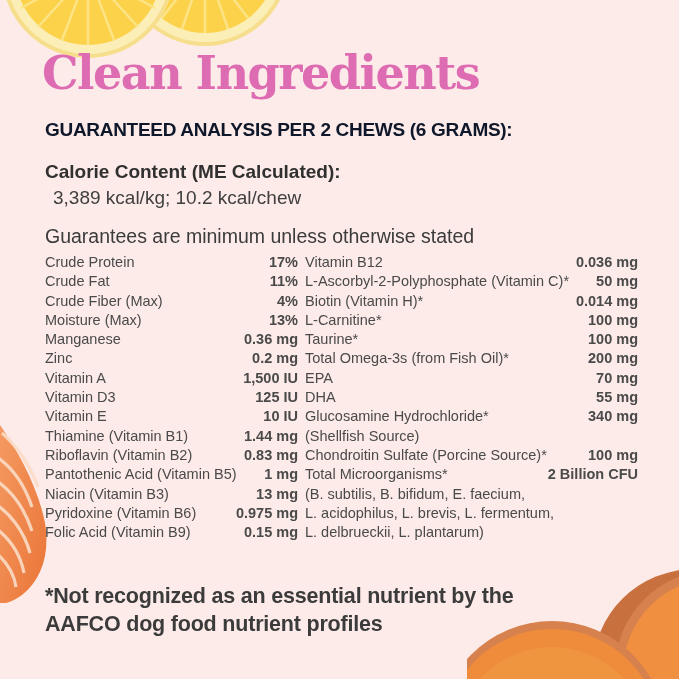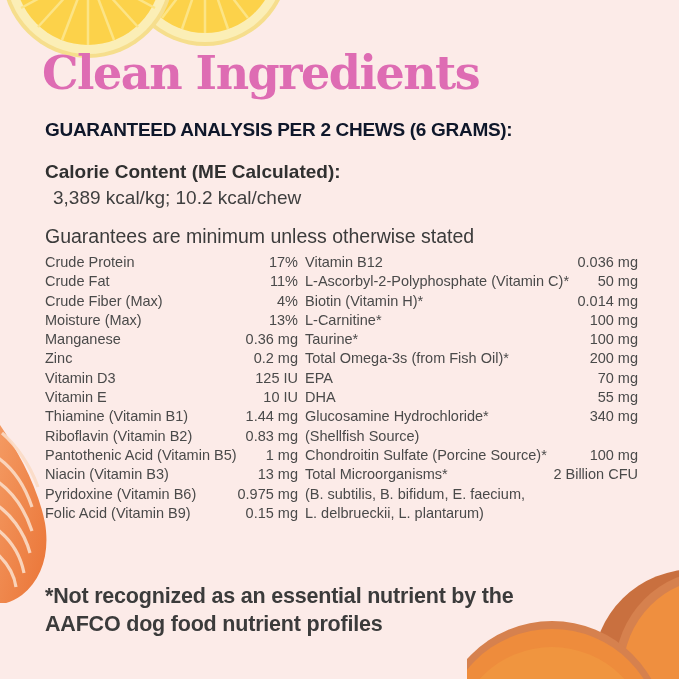"17%" .row .val { font-weight: none -> bold }
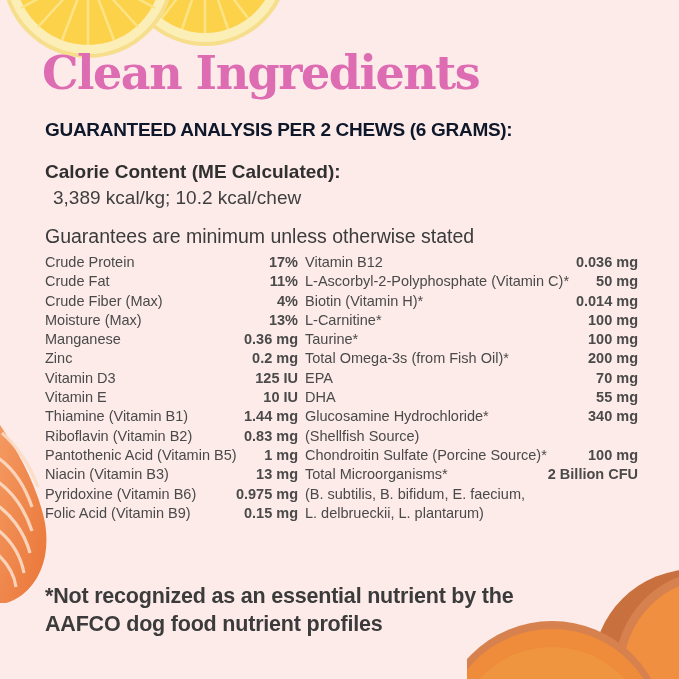"Vitamin A" div.row { html: none -> <div> <span>Vitamin A</span> <span>1,500 IU</span> </div> }
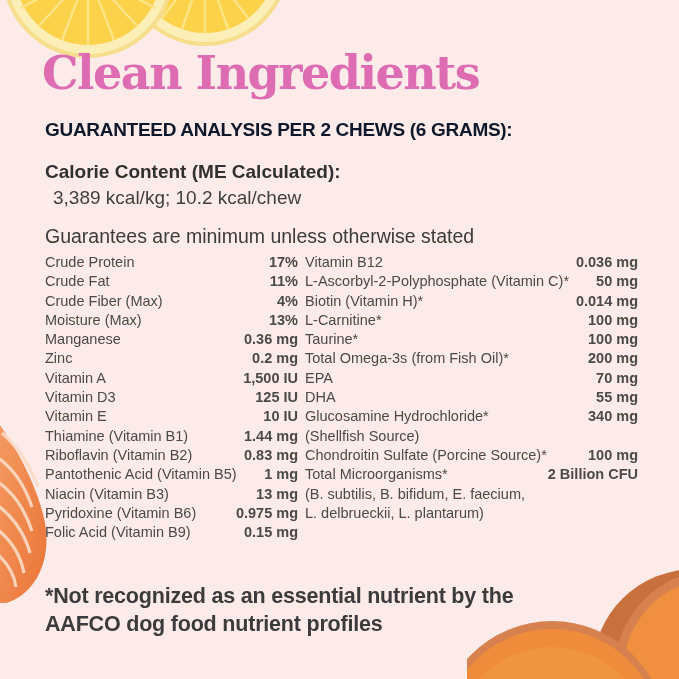"L. acidophilus, L. brevis, L." span.lab { html: none -> <span>L. acidophilus, L. brevis, L. fermentum,</span> }
